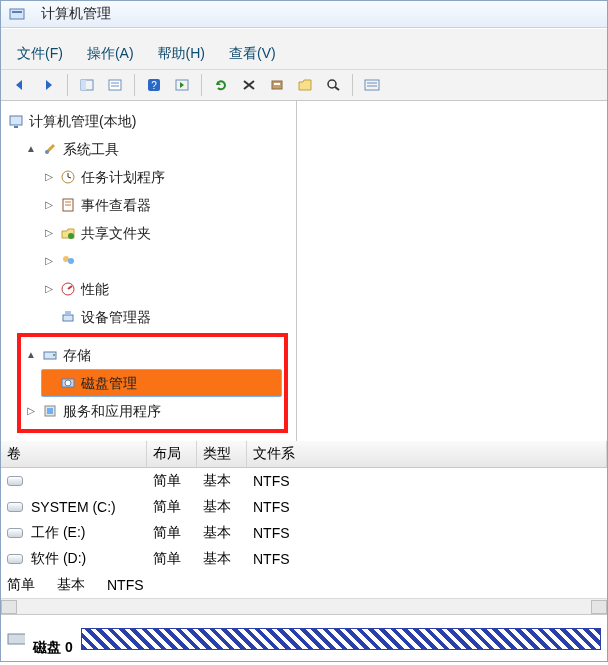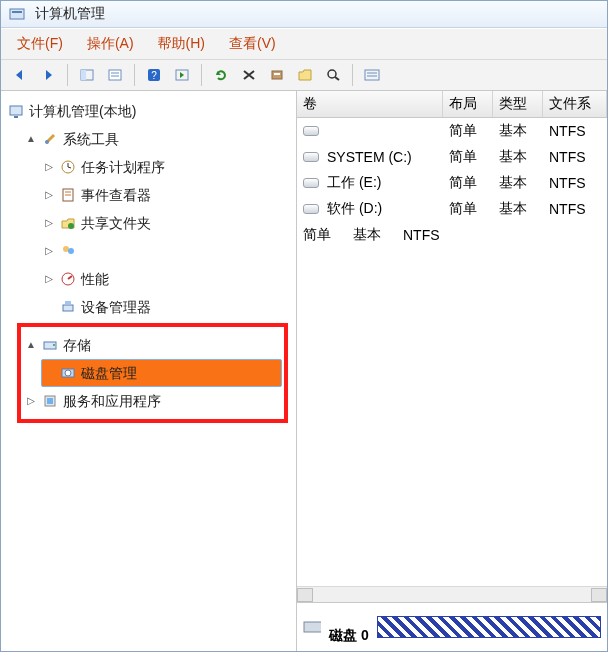"计算机管理" .titlebar { gap: 10px -> 16px }
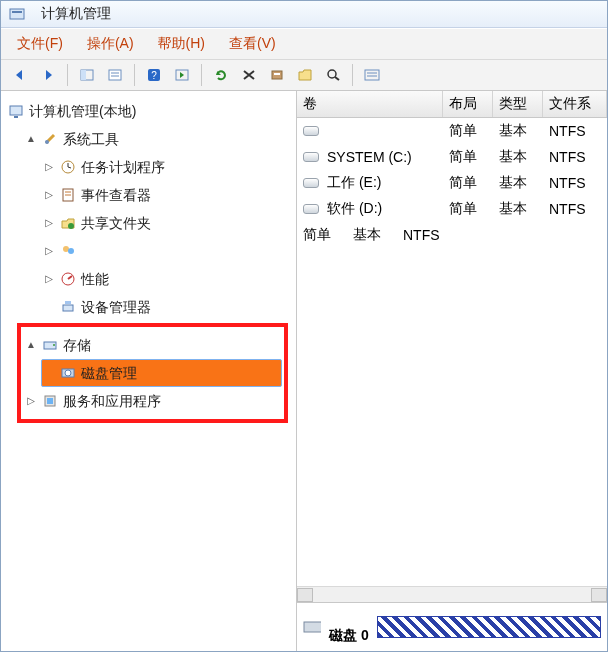"文件(F)" .menu-item { color: #c2410c -> #0c4a6e; margin-top: none -> 10px }
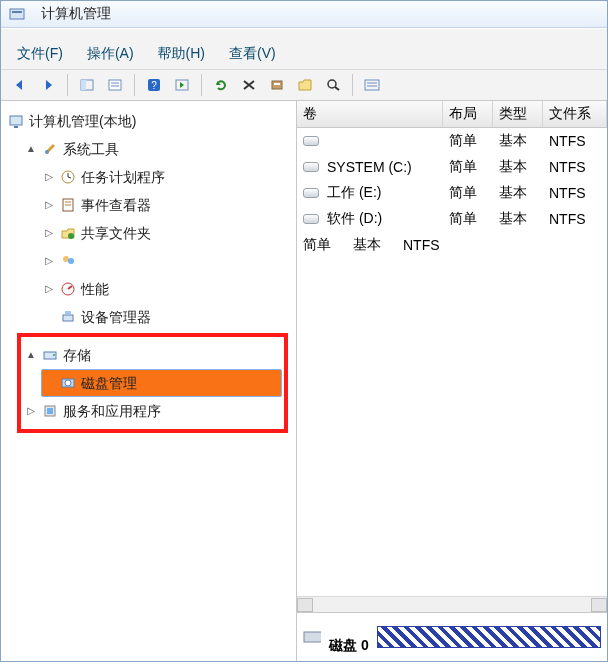"计算机管理(本地)" .body { flex-direction: none -> column }
